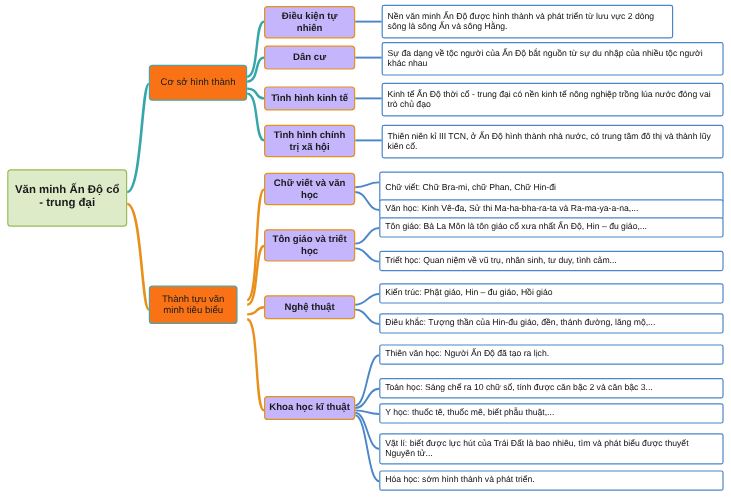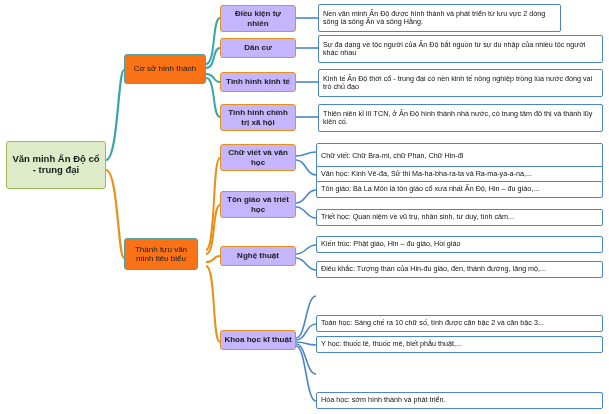"Thiên văn học: Người Ấn" div.node { html: none -> <div> <span>Thiên văn học: Người Ấn Độ đã tạo ra lịch.</span> </div> }
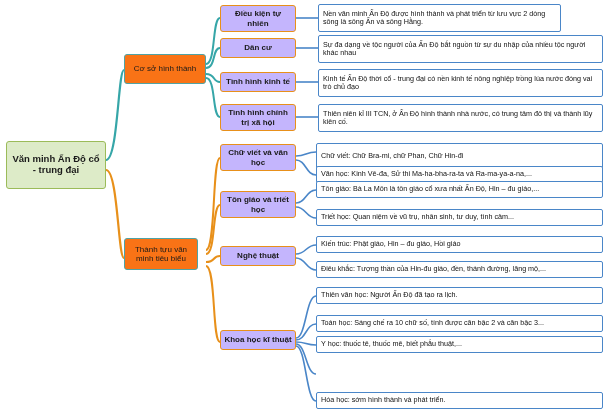"Vật lí: biết được lực" div.node { html: none -> <div> <span>Vật lí: biết được lực hút của Trái Đất là bao nhiêu, tìm và phát biểu được thuyết Nguyên tử...</span> </div> }
